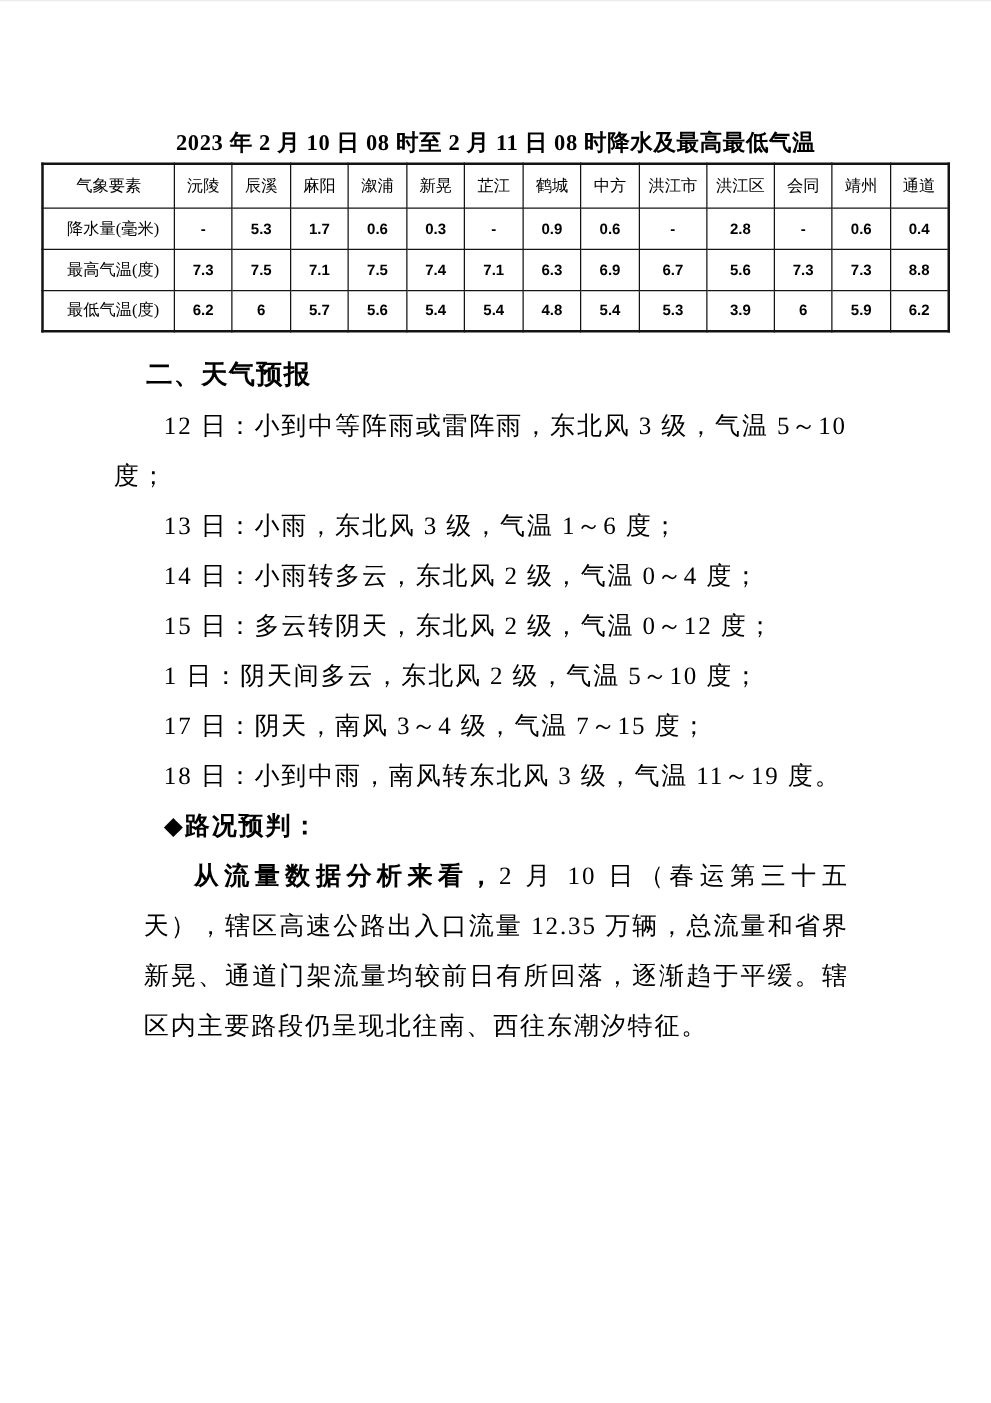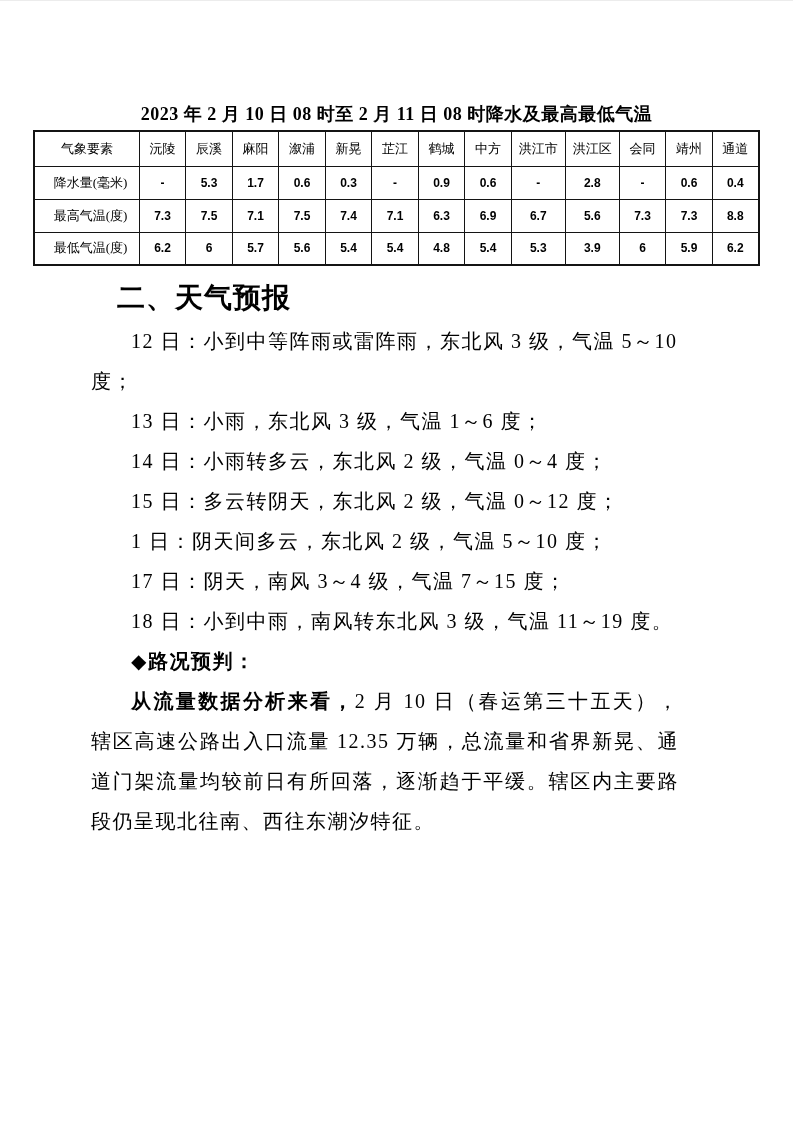"二、天气预报" .section-heading { font-family: Liberation Mono, monospace -> Liberation Sans, sans-serif; font-size: 28px -> 21px }
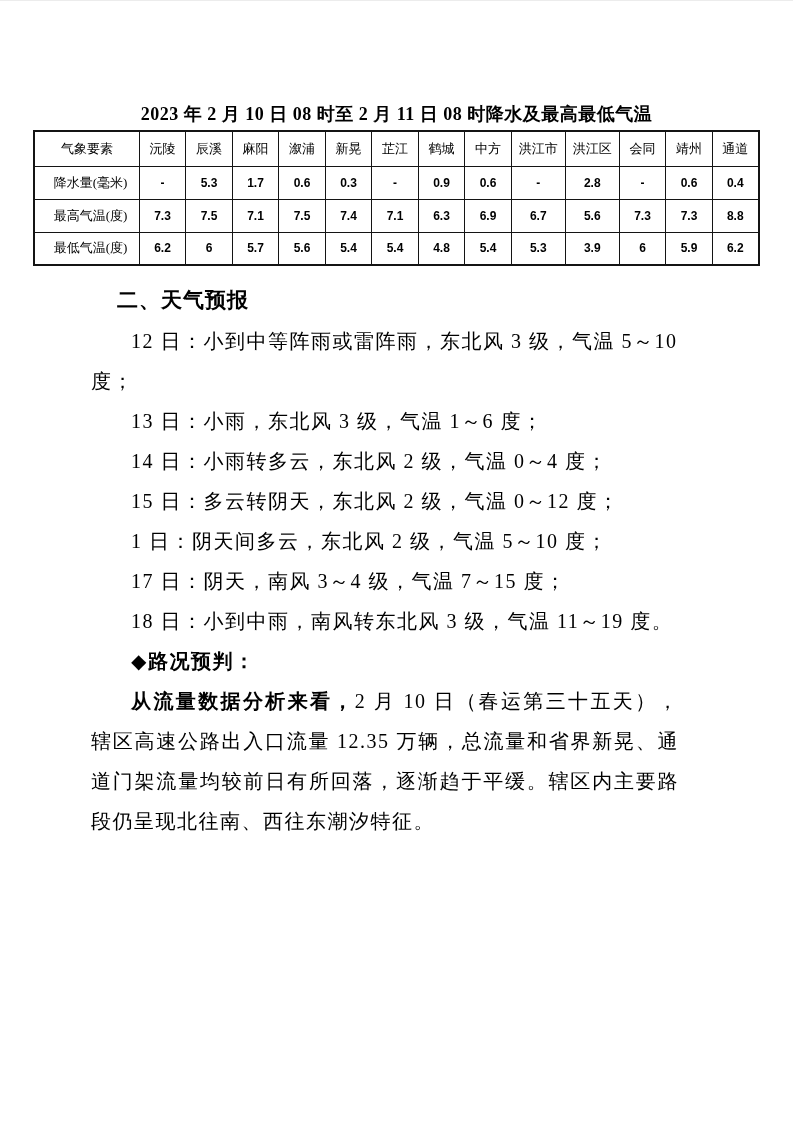"从流量数据分析来看，2 月 10 日（春运第三十五天），辖区高速公路出入口流量" .road-para { margin-left: none -> 24px }
